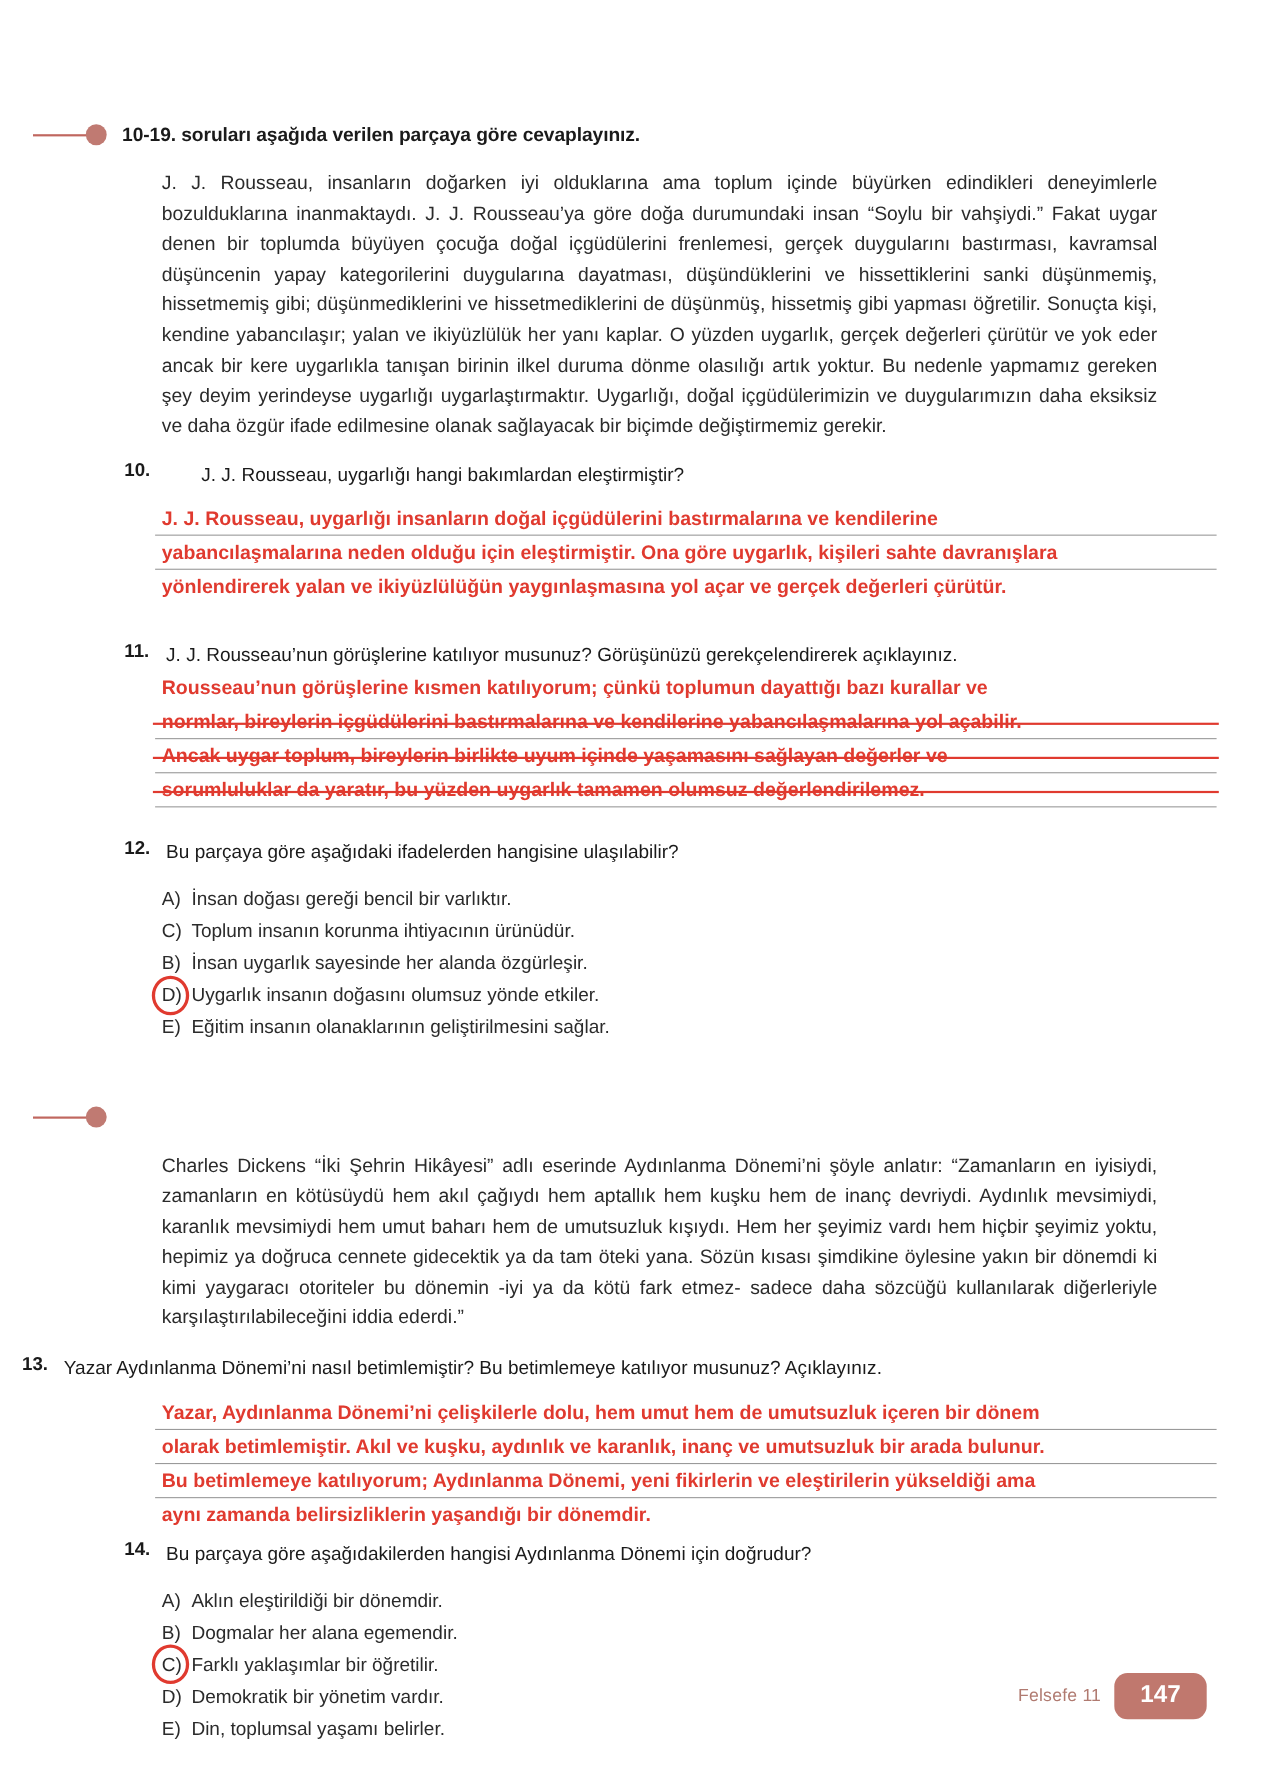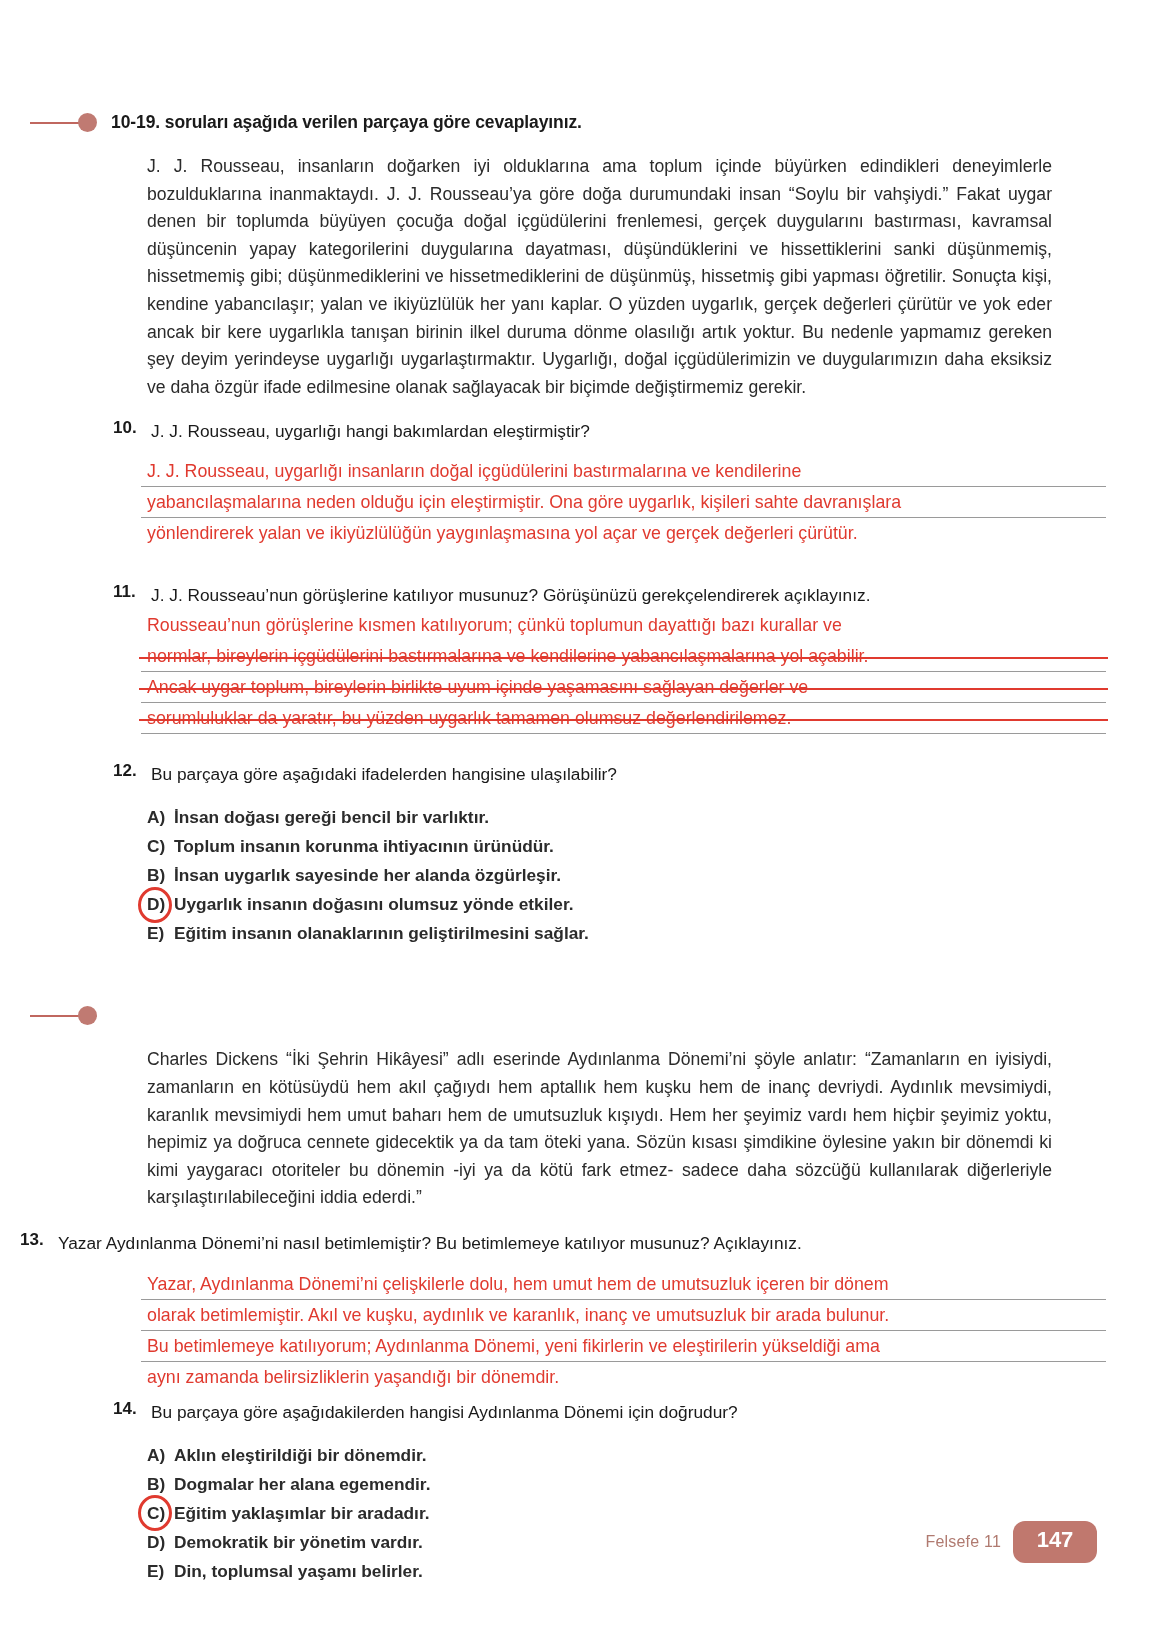"10." div.question { gap: none -> 32px }
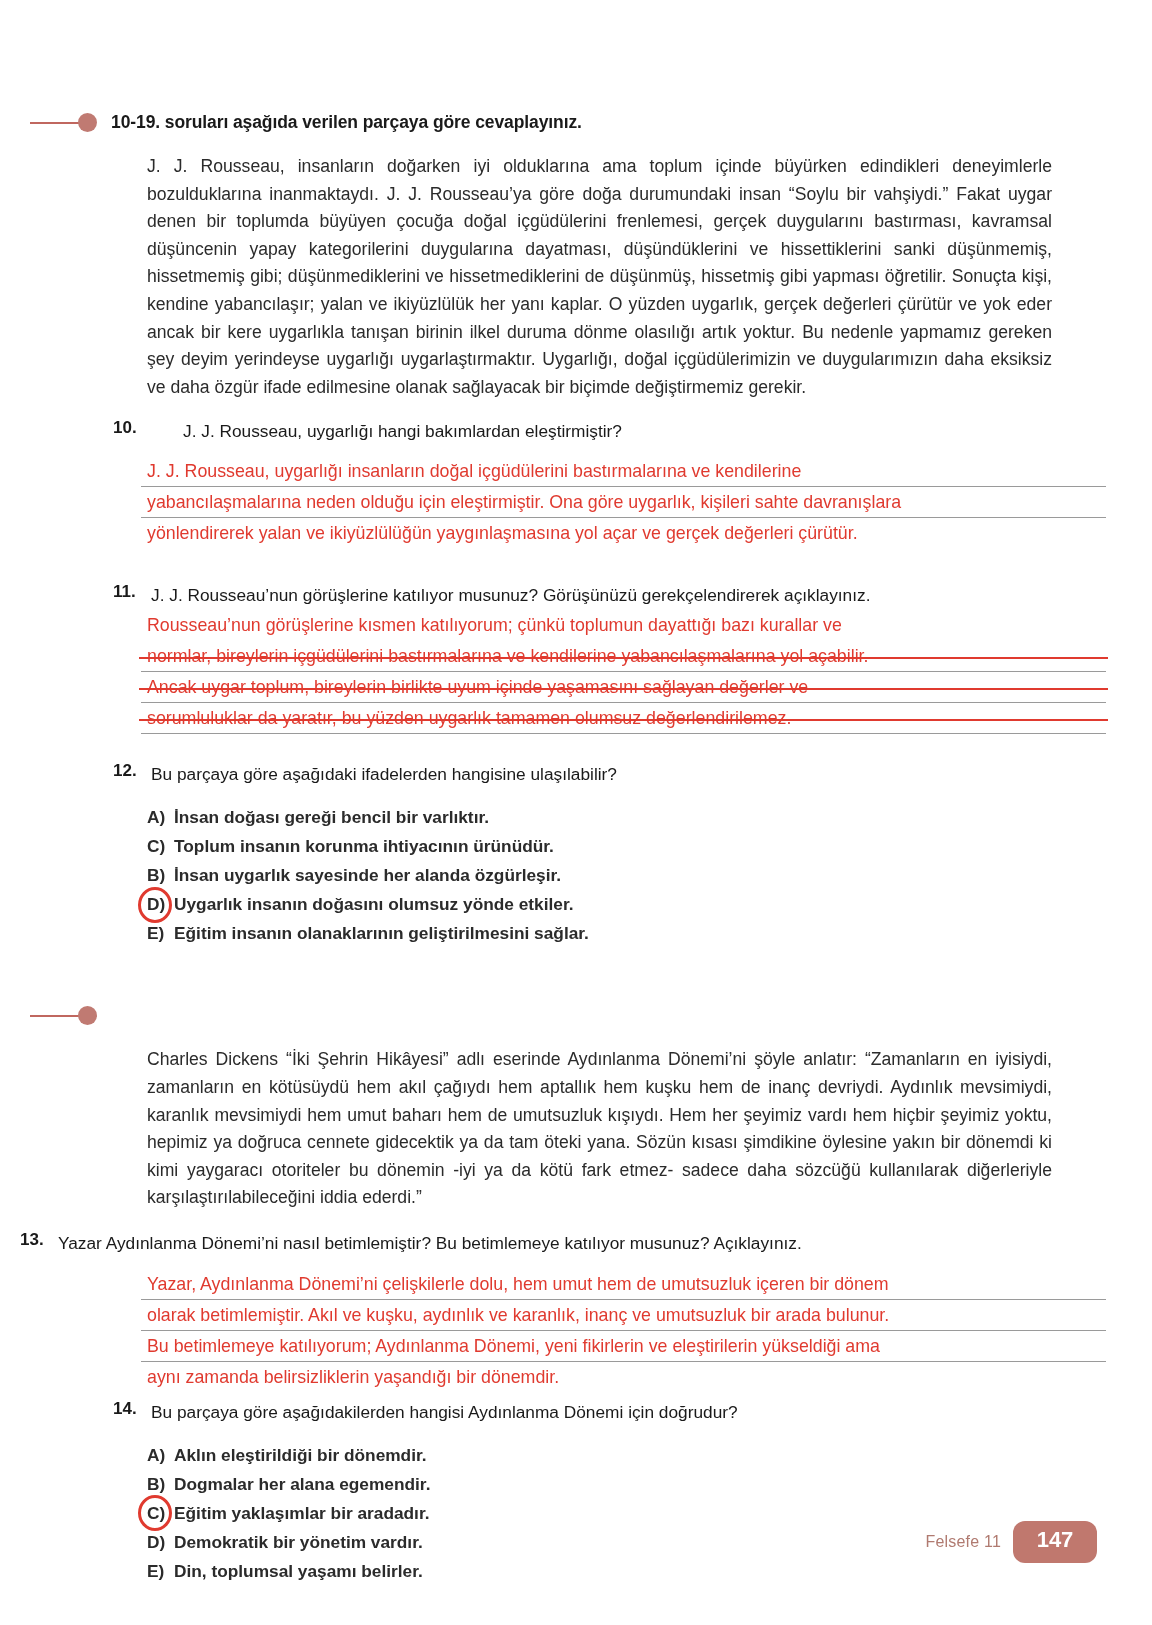"J. J. Rousseau, uygarlığı insanların" .answer { font-weight: normal -> bold }
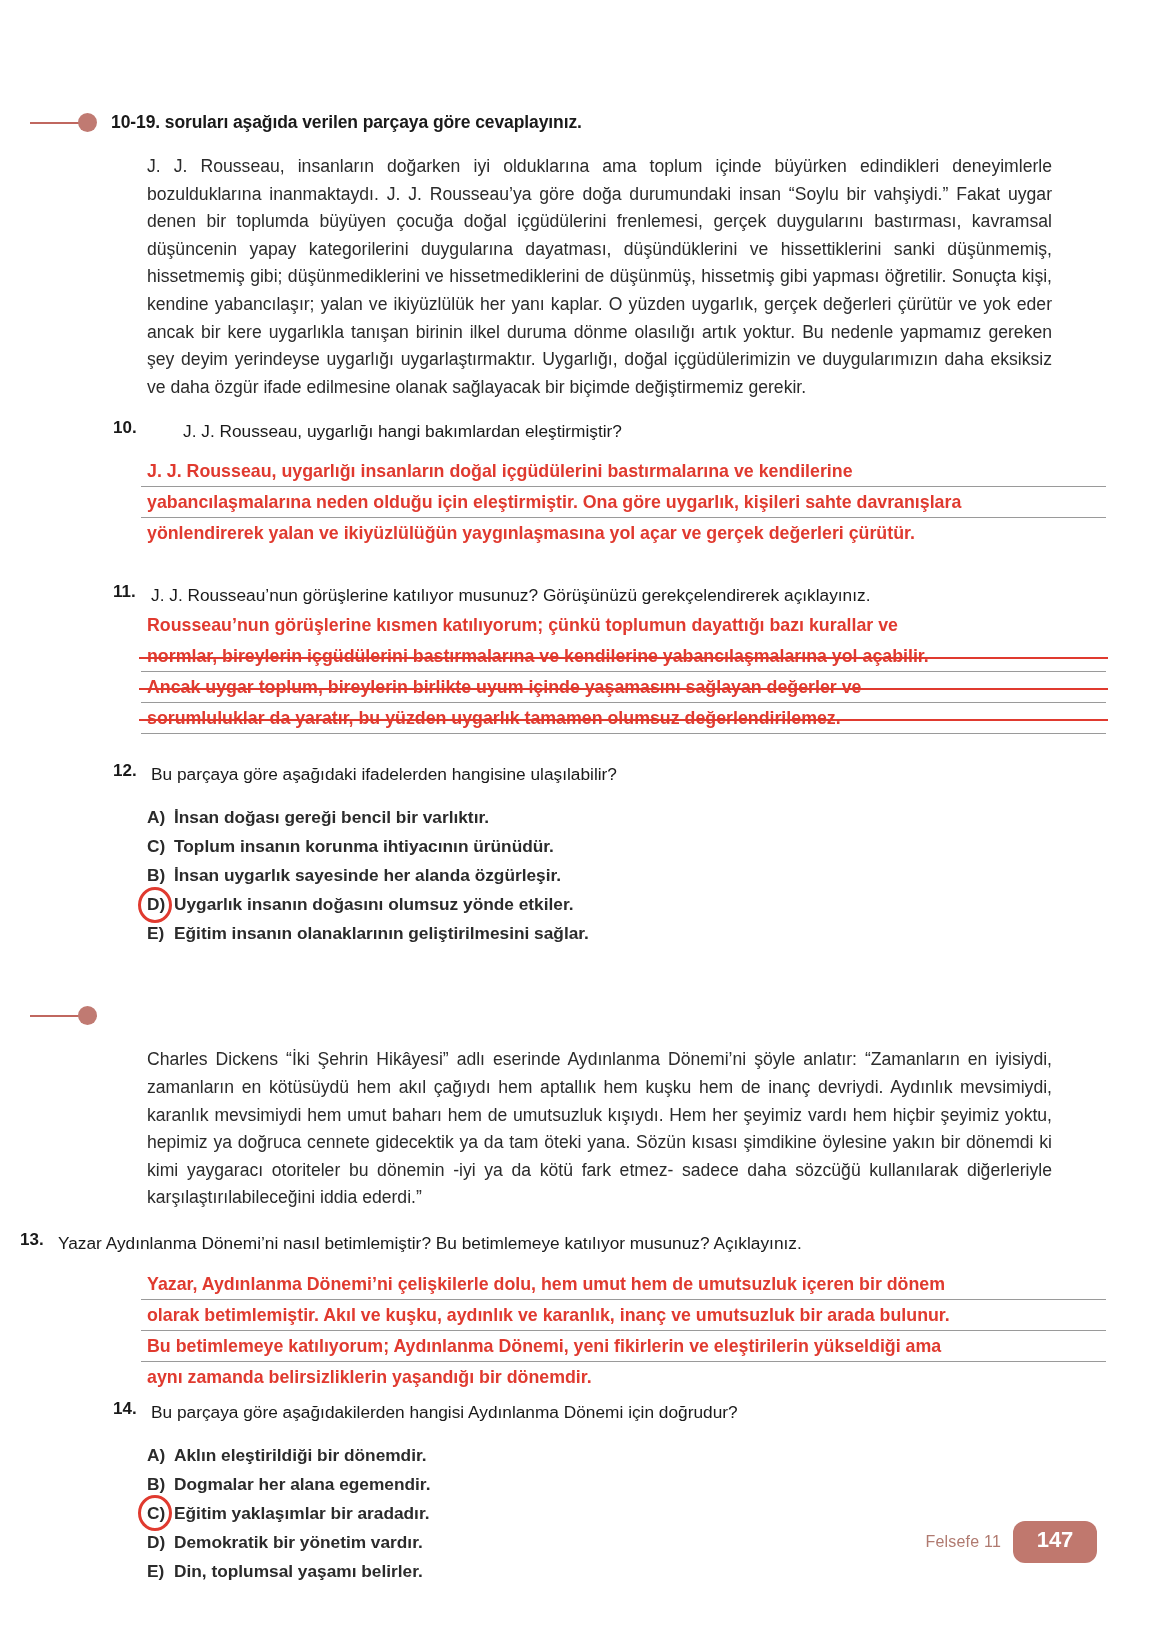"A) İnsan doğası gereği bencil" .options { font-weight: bold -> none }
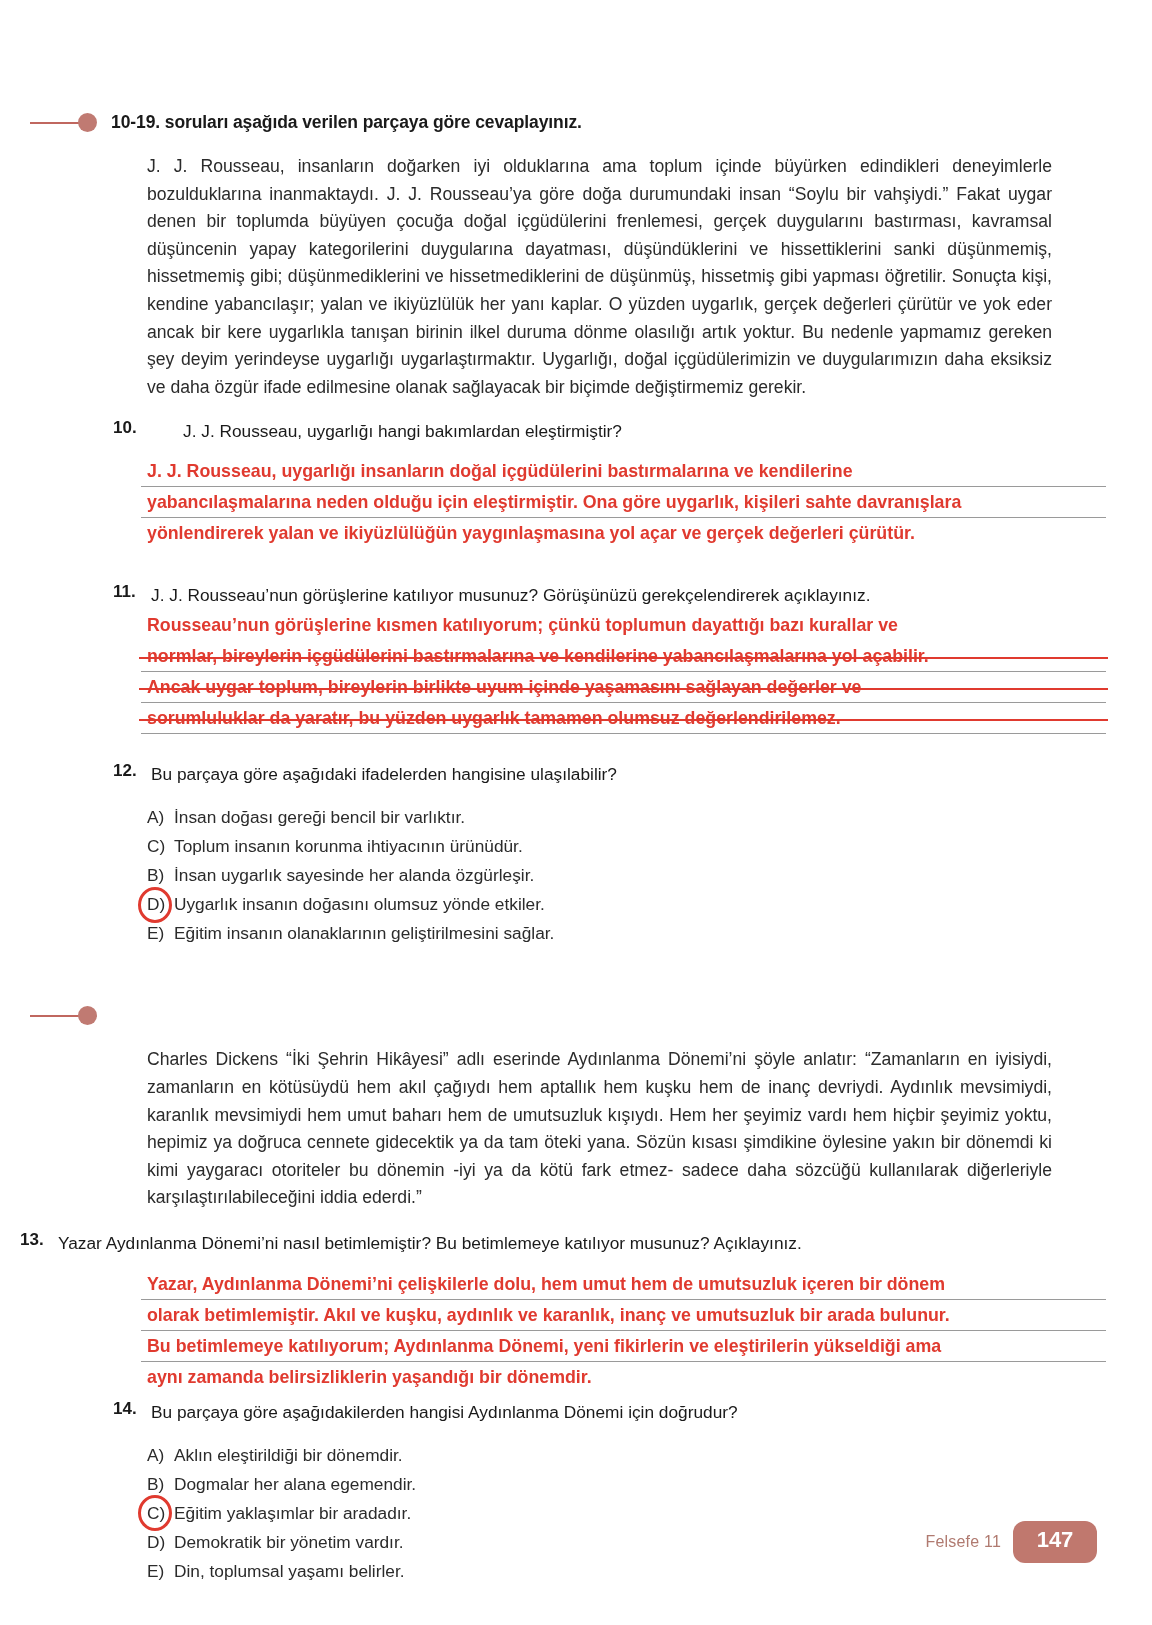"Eğitim yaklaşımlar bir aradadır." span { text: Eğitim yaklaşımlar bir aradadır -> Farklı yaklaşımlar bir öğretilir }
